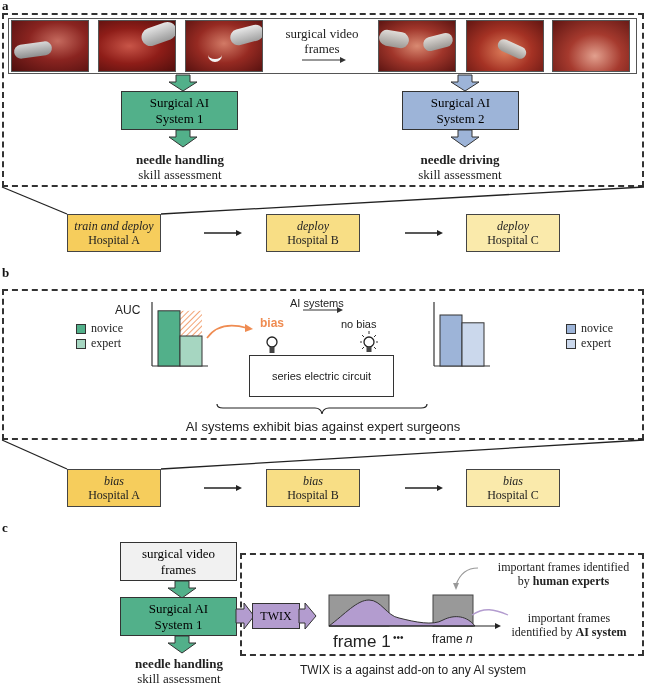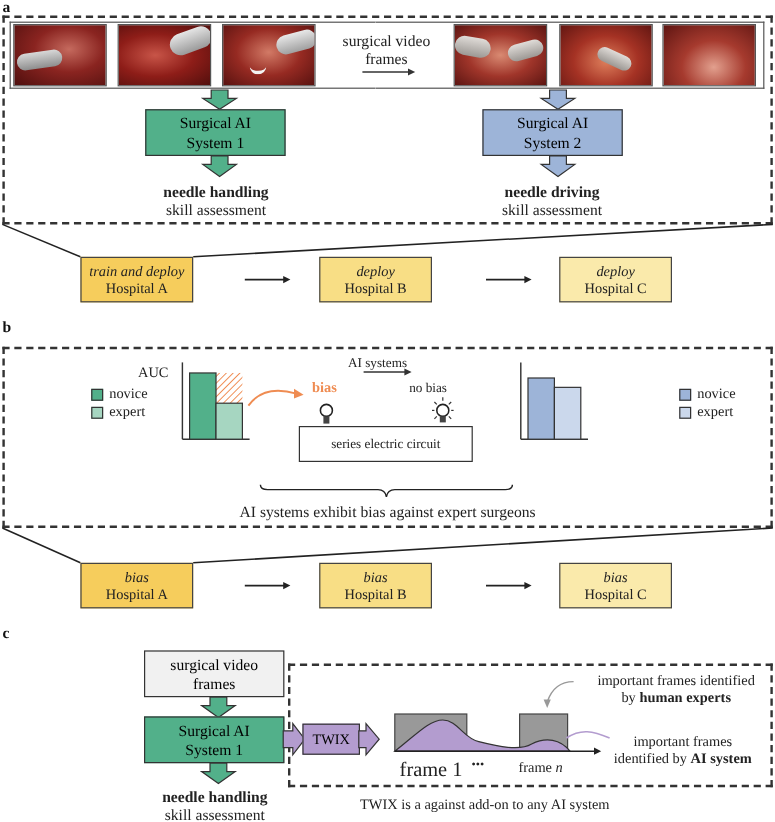"AUC" .serif { font-family: Liberation Serif, serif -> Liberation Sans, sans-serif }
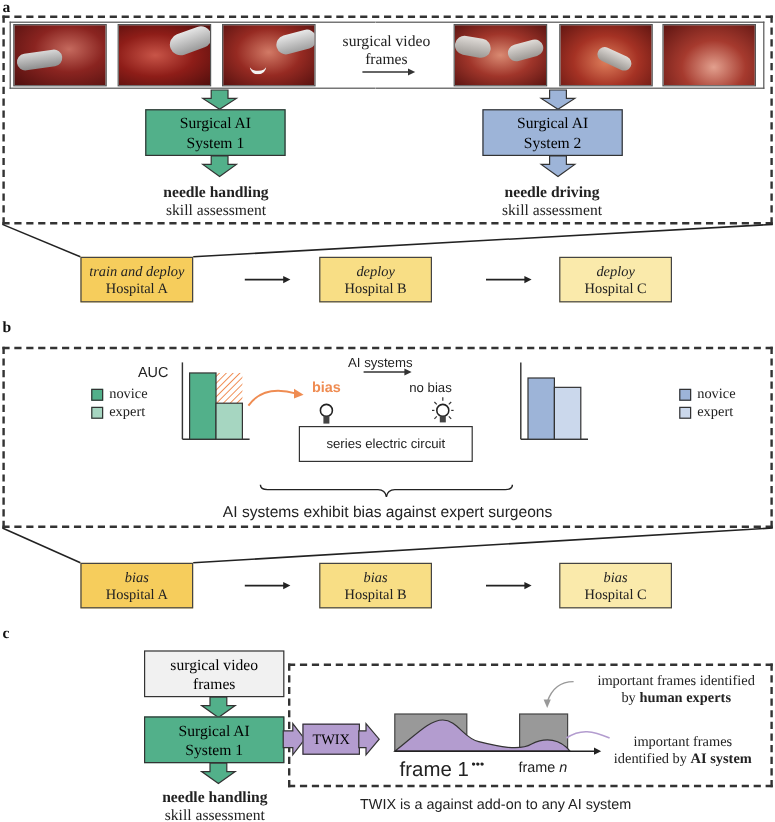"series electric circuit" div.abs { height: 30px -> 42px }
